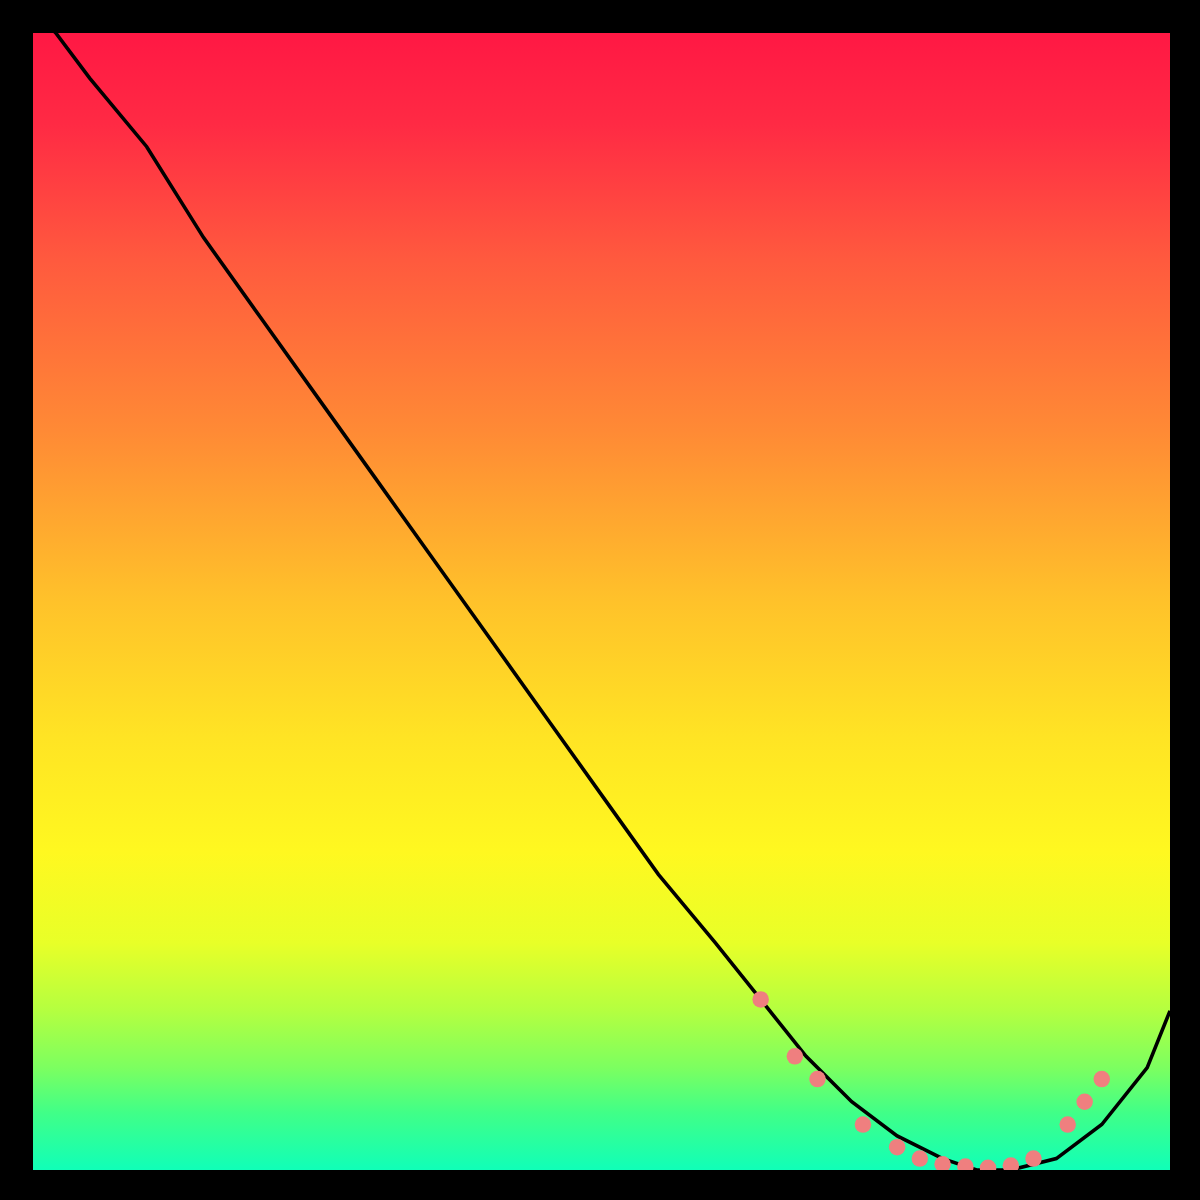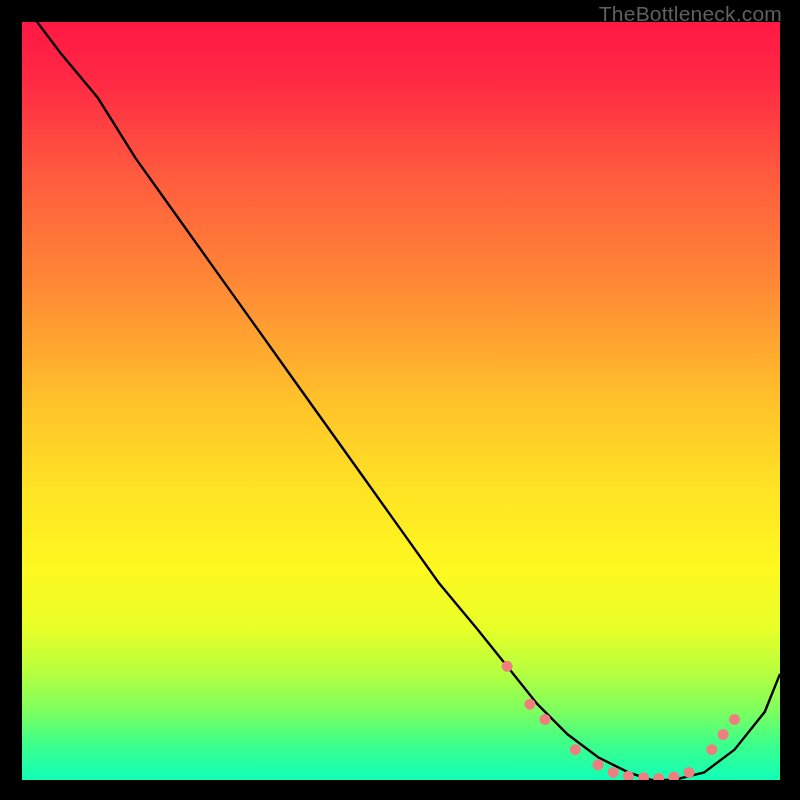"TheBottleneck.com" div.watermark { html: <div>TheBottleneck.com</div> -> none }
